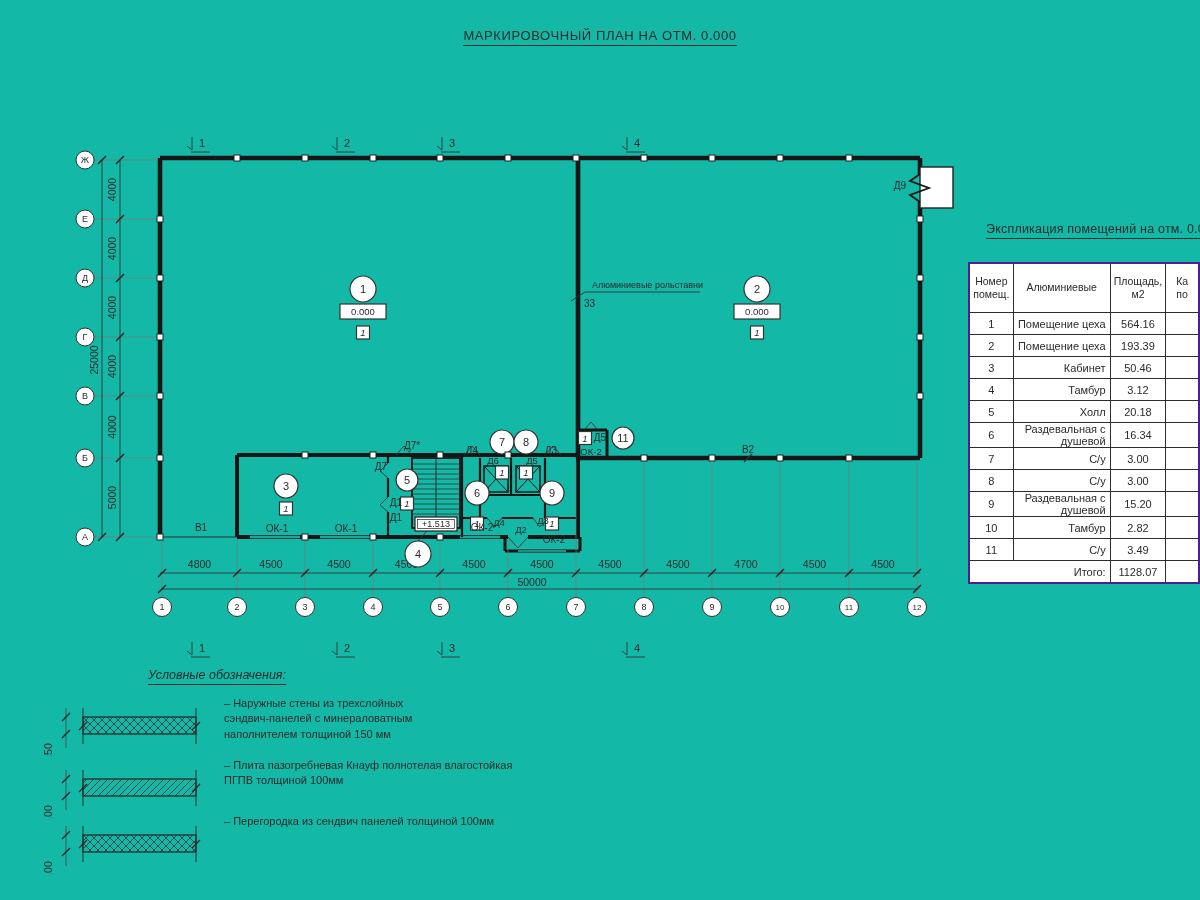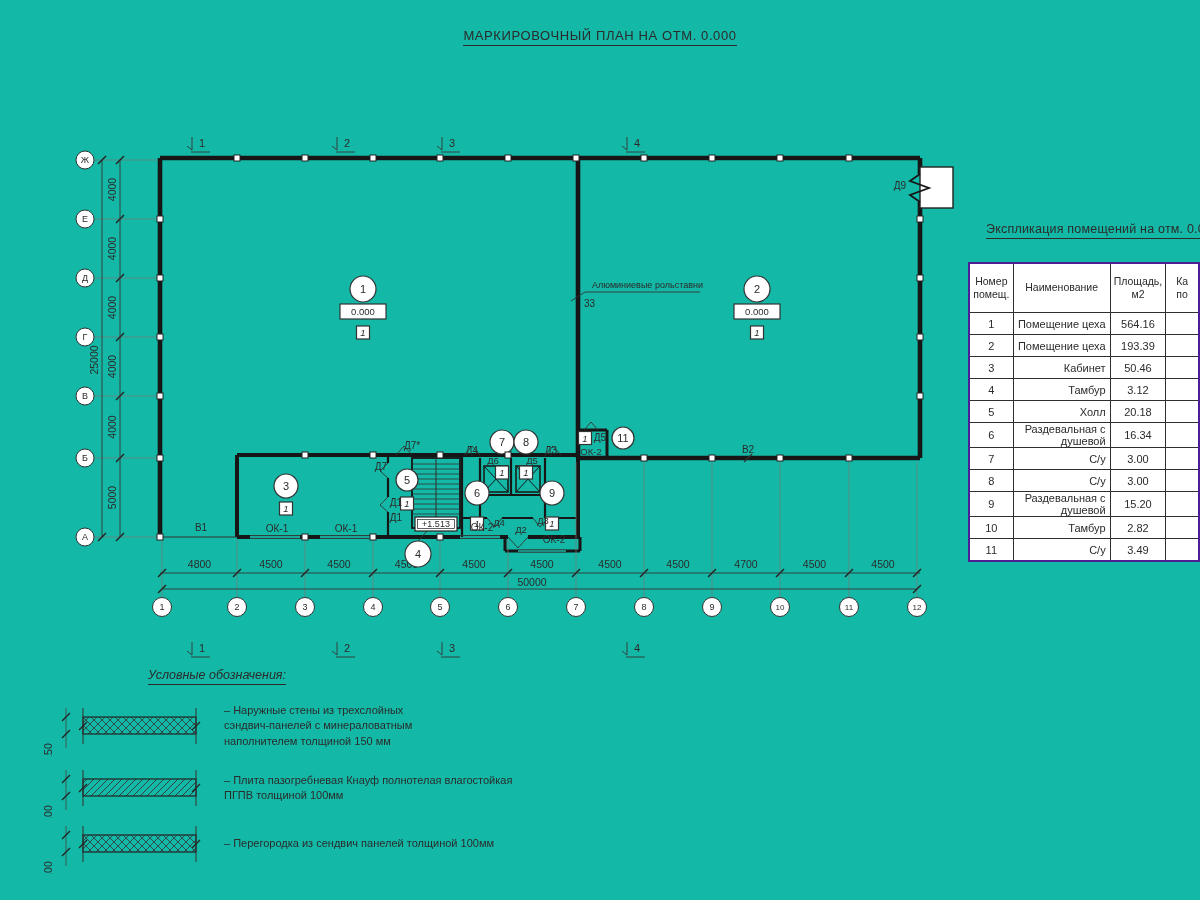"Наименование" th.c-name { text: Наименование -> Алюминиевые }
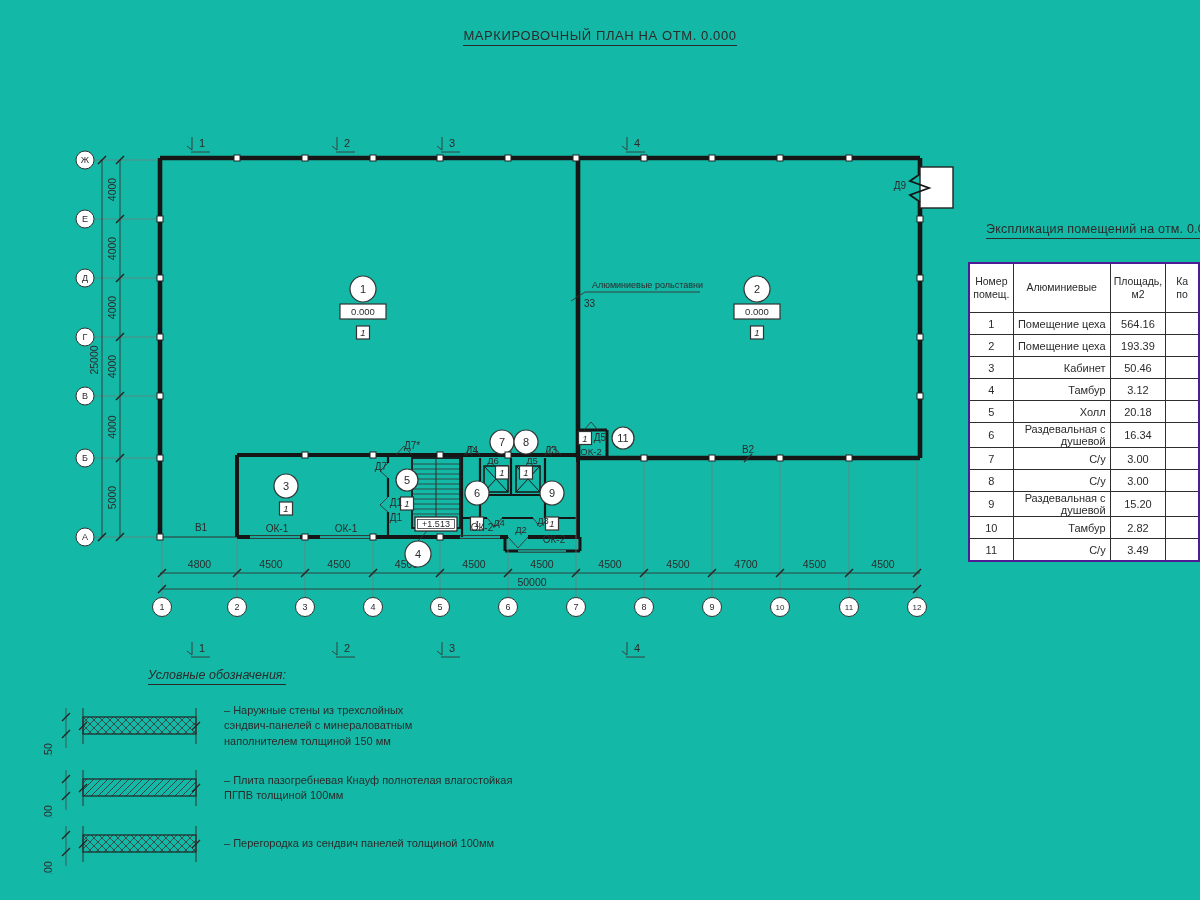"Итого:" tr { html: none -> <tr> <td>Итого:</td> <td>1128.07</td> <td></td> </tr> }
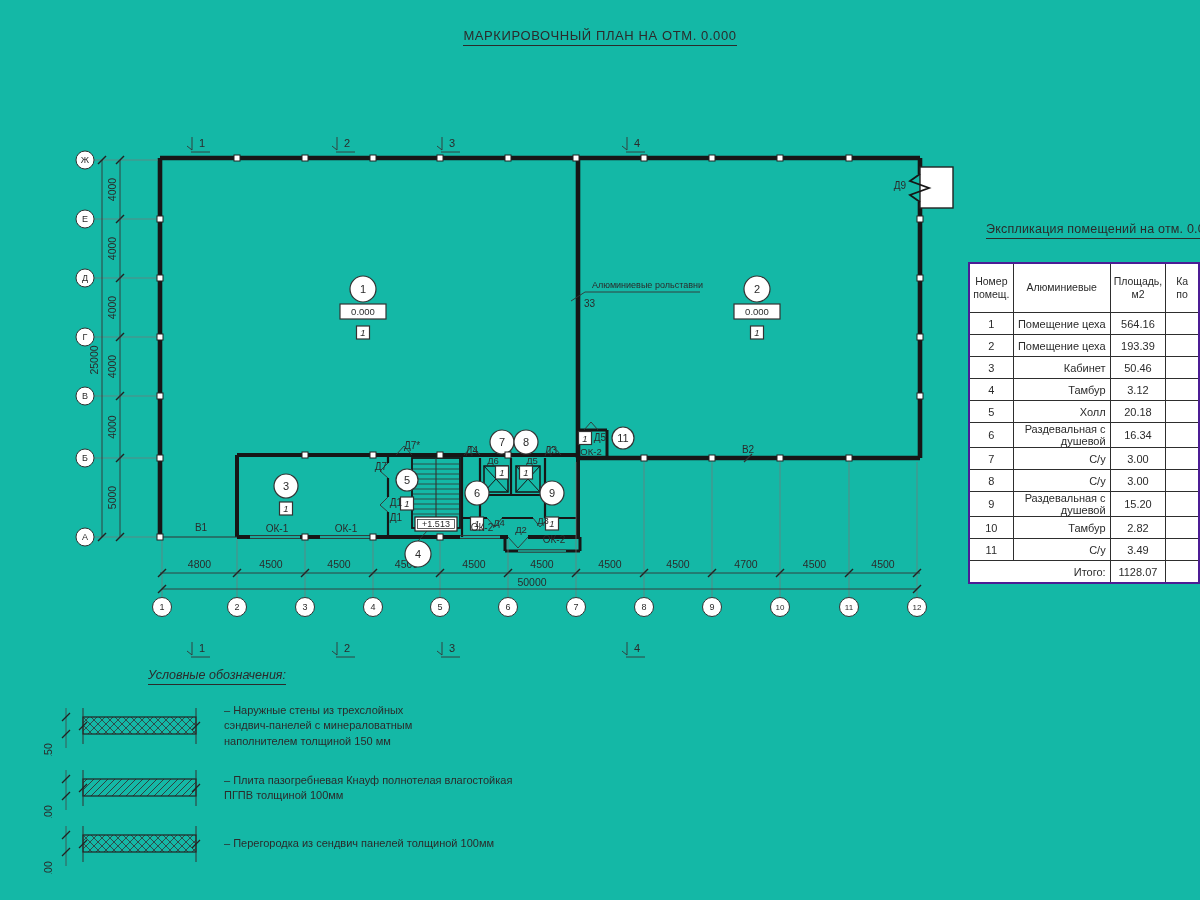"– Наружные стены из трехслойных" .legend-item { align-items: center -> none }
